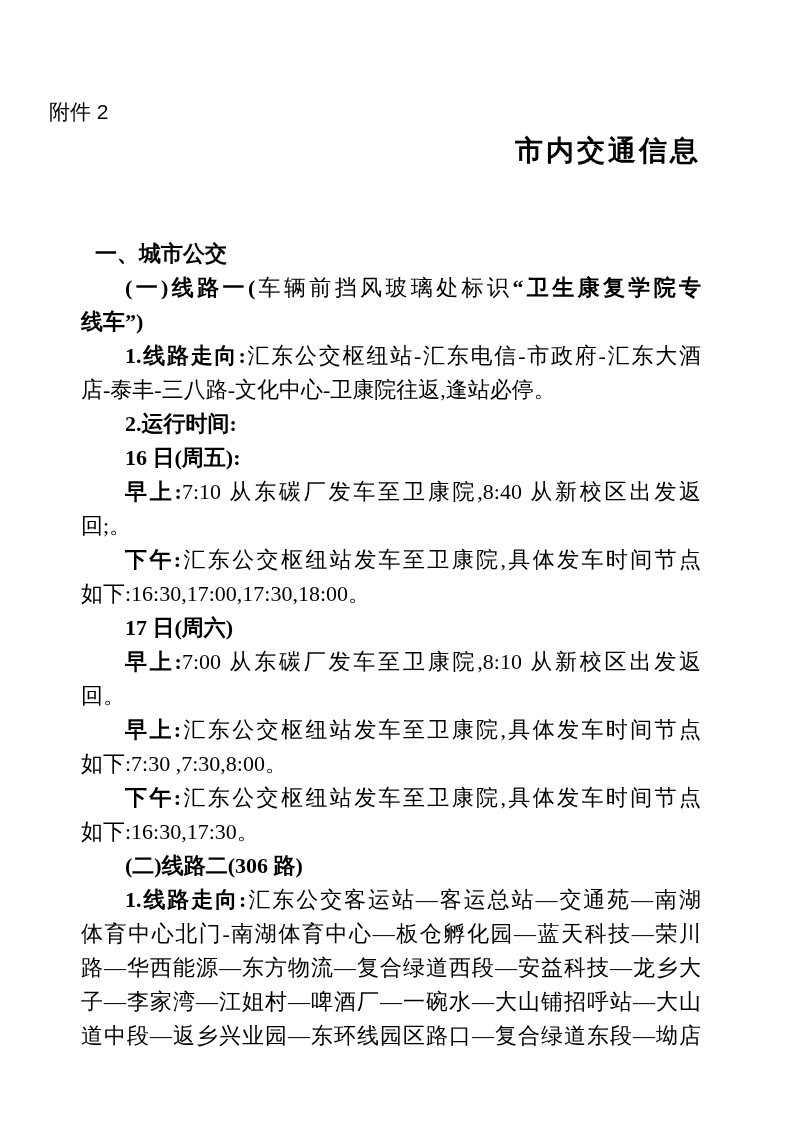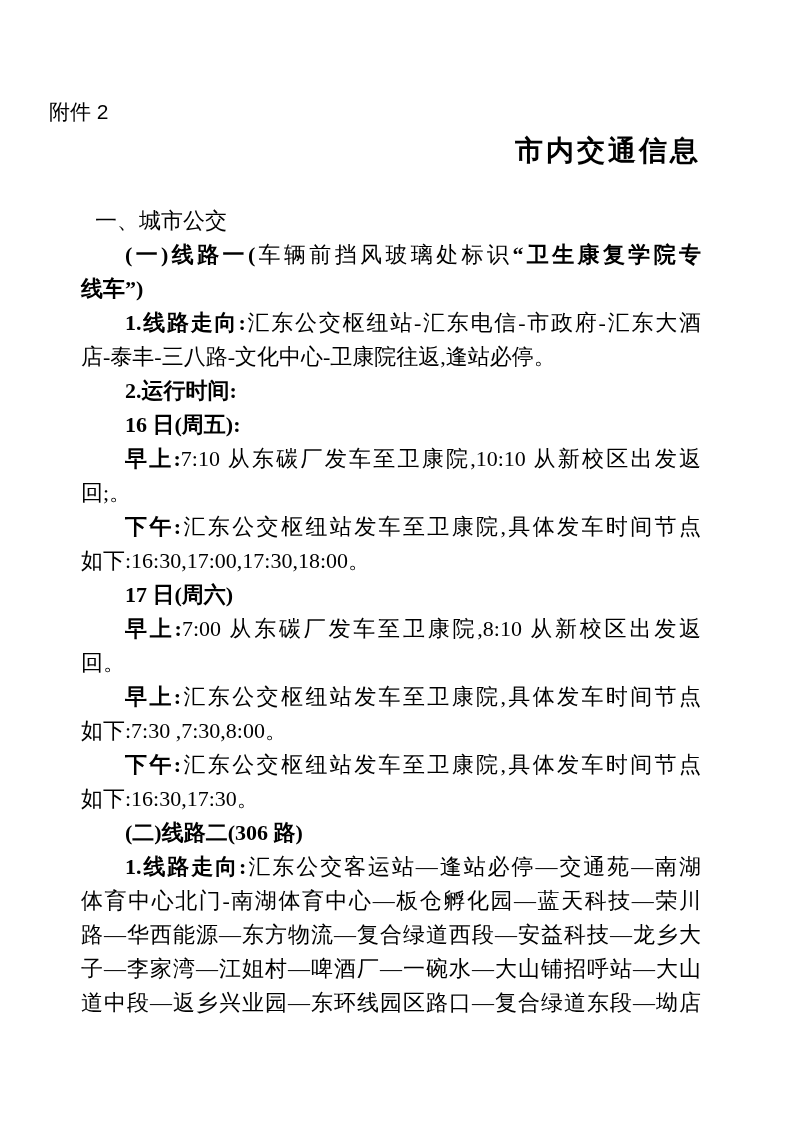"一、城市公交" .heading { font-weight: 400 -> 700; margin-top: none -> 33px }
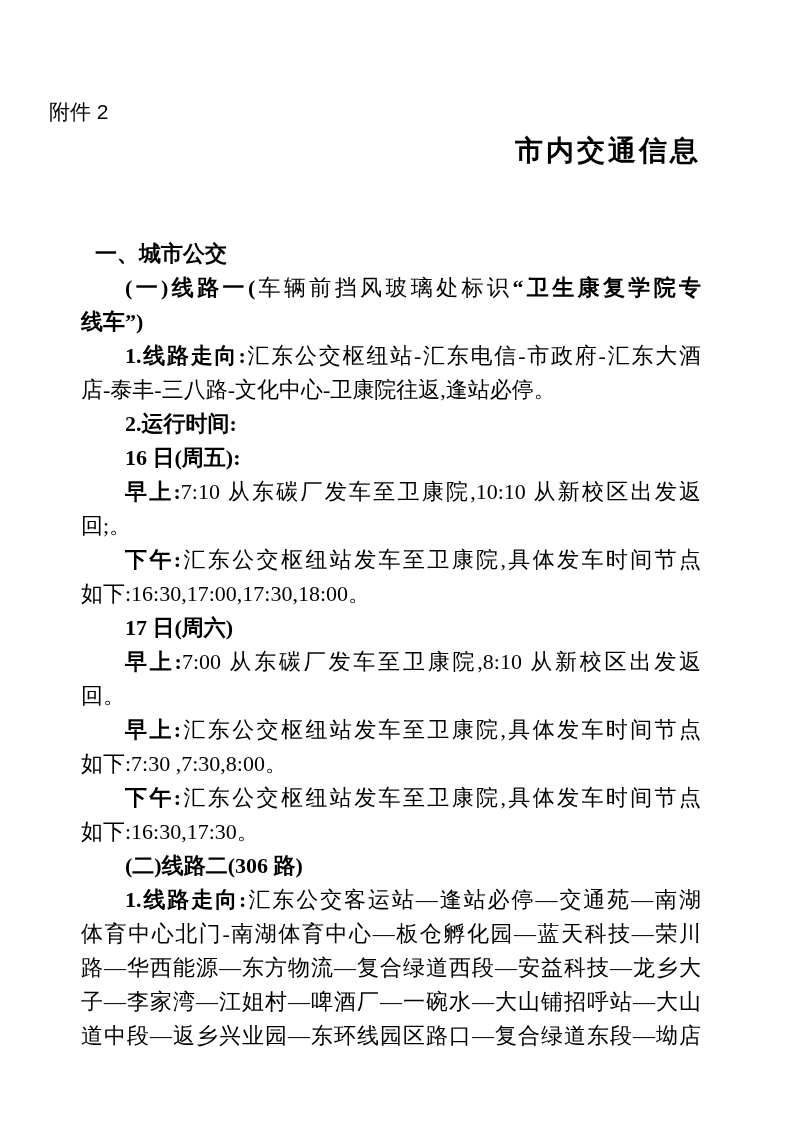"7:10 从东碳厂发车至卫康院,10:10 从新校区出发返" span { text: ,10:10 -> ,8:40 }
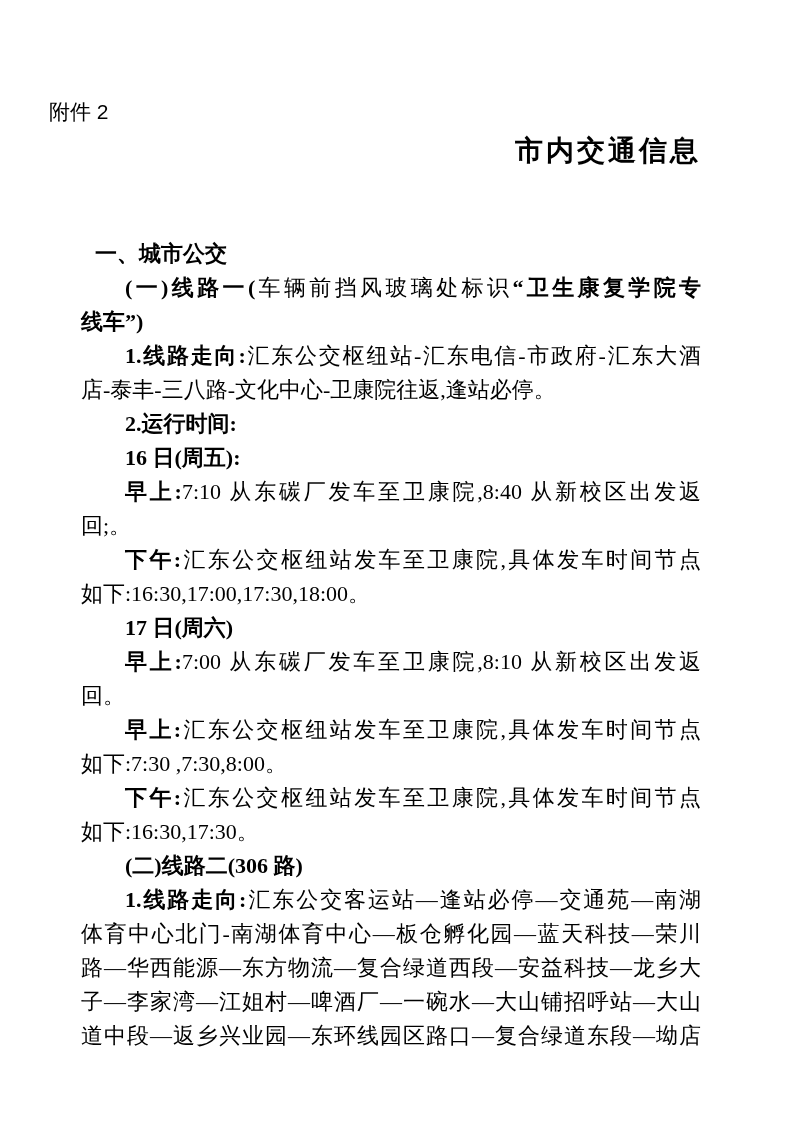"汇东公交客运站—逢站必停—交通苑—南湖" span { text: 逢站必停 -> 客运总站 }
